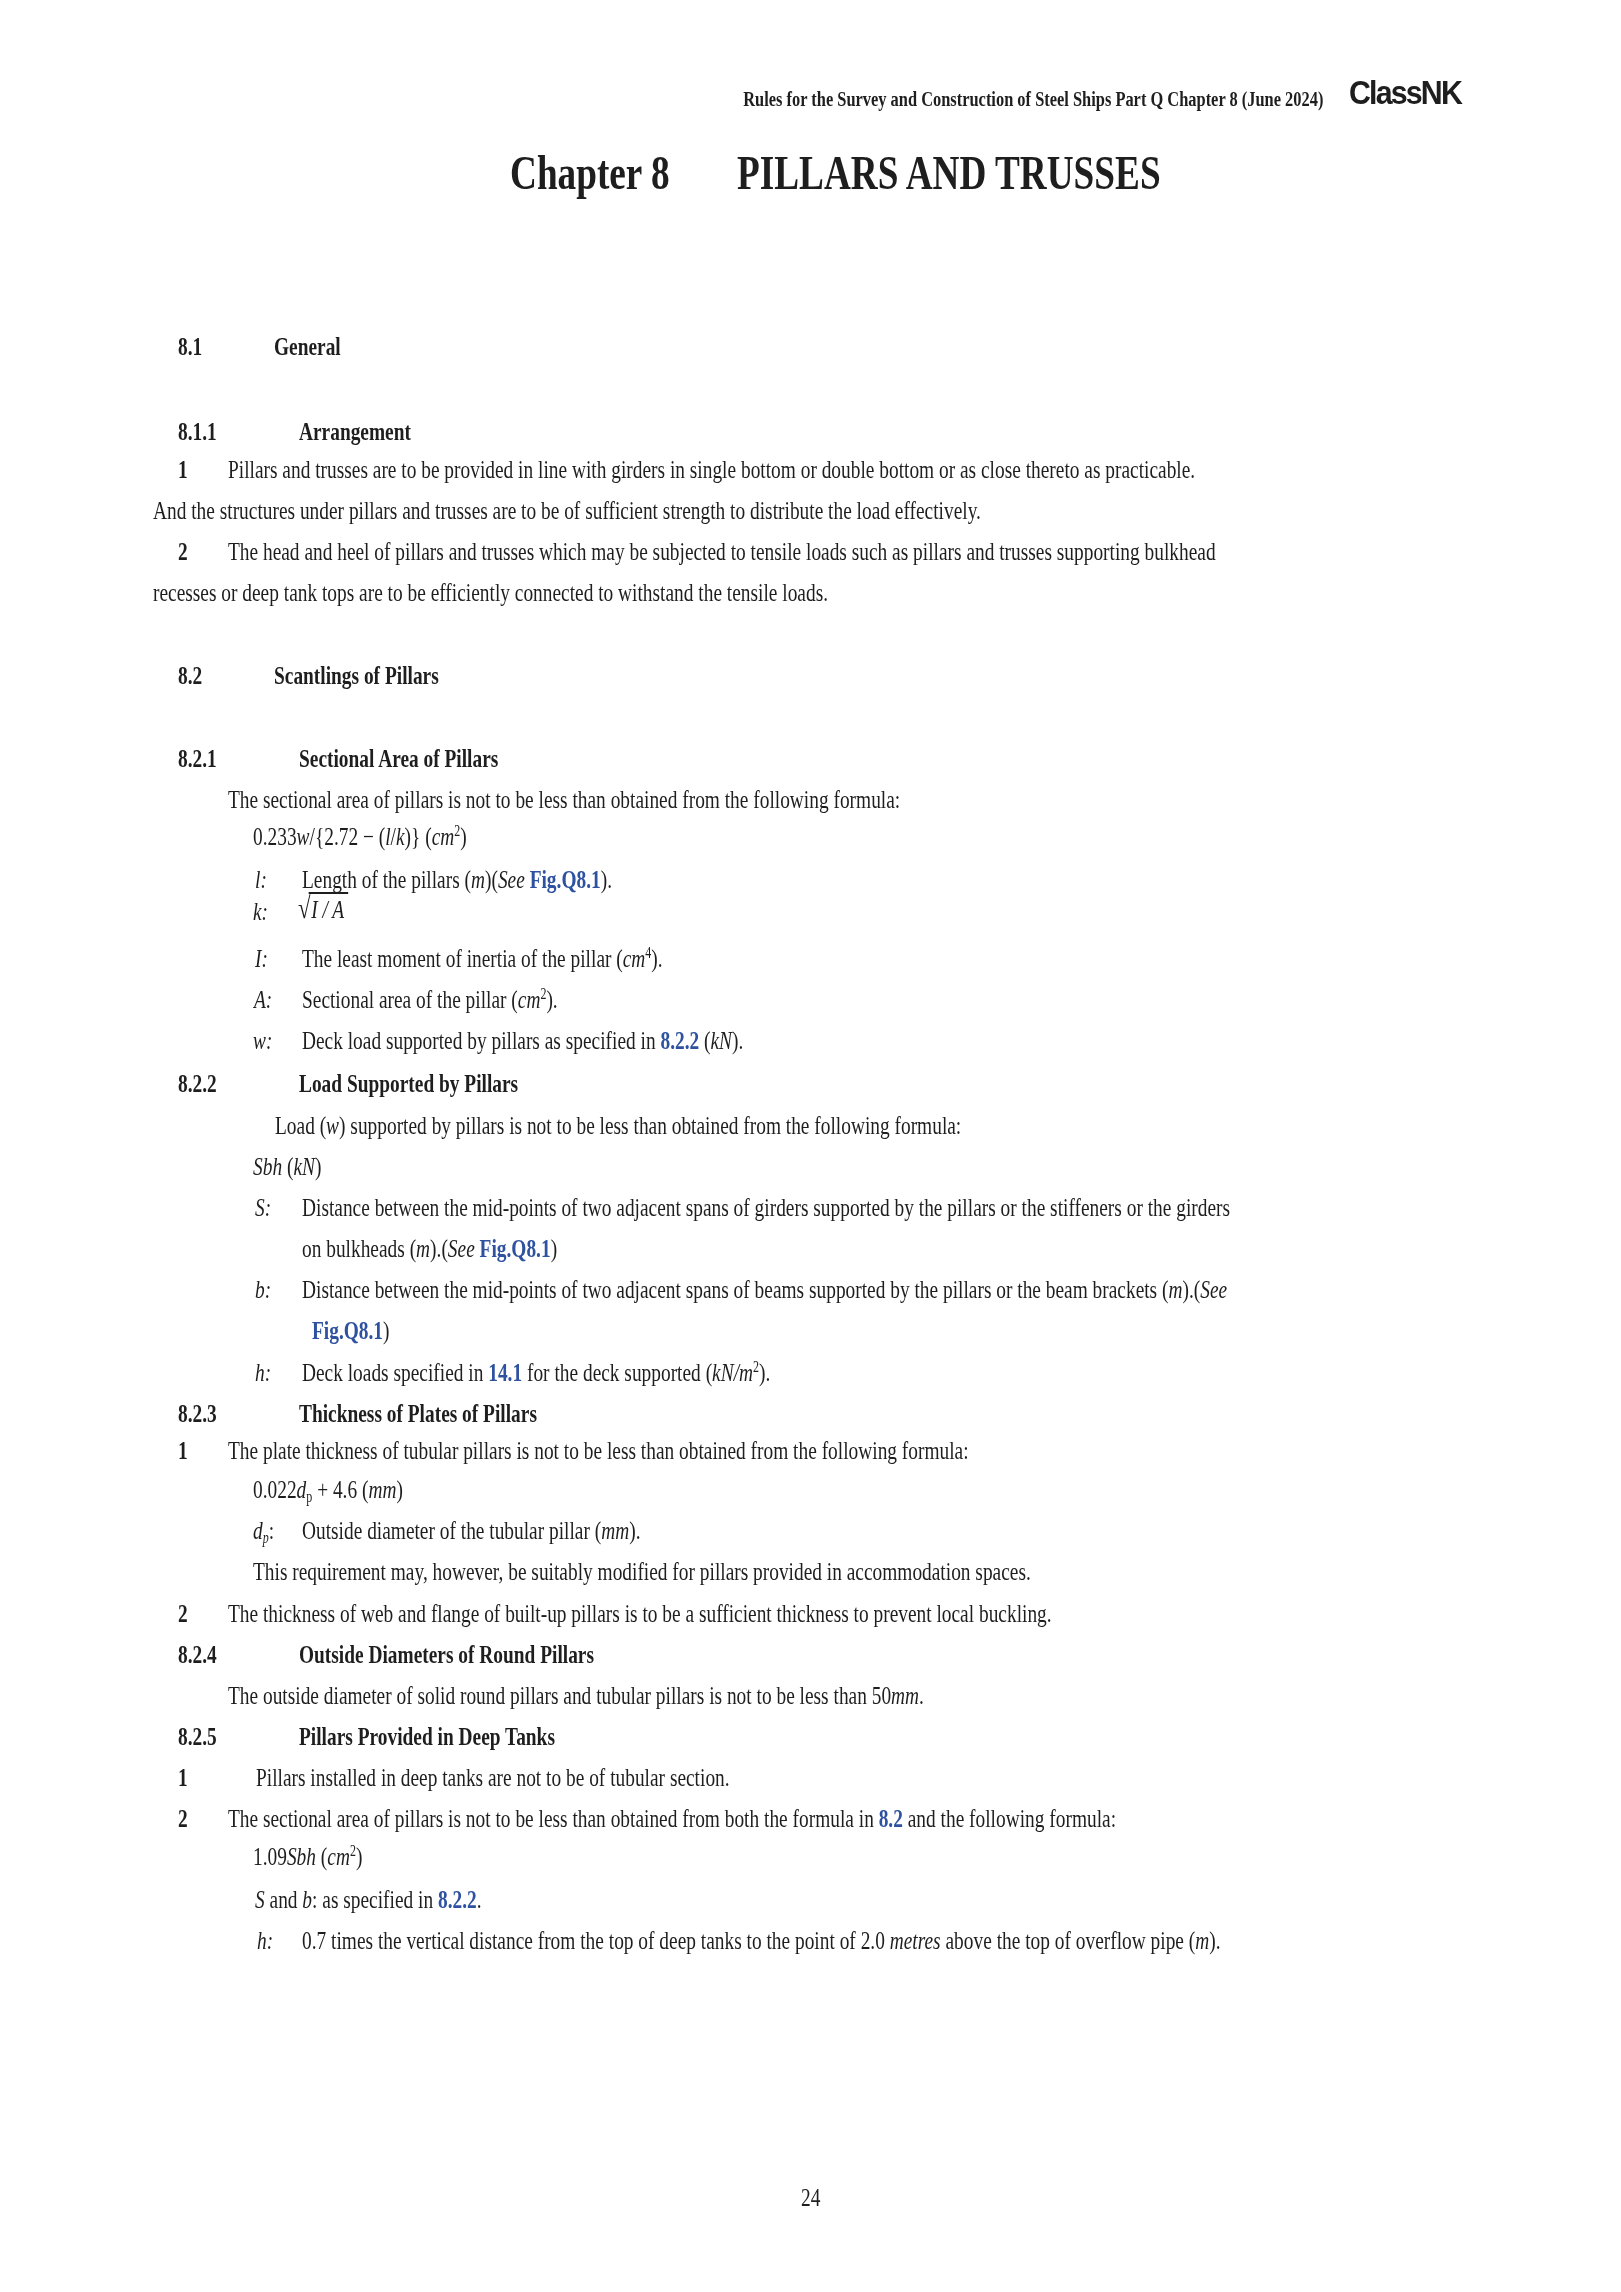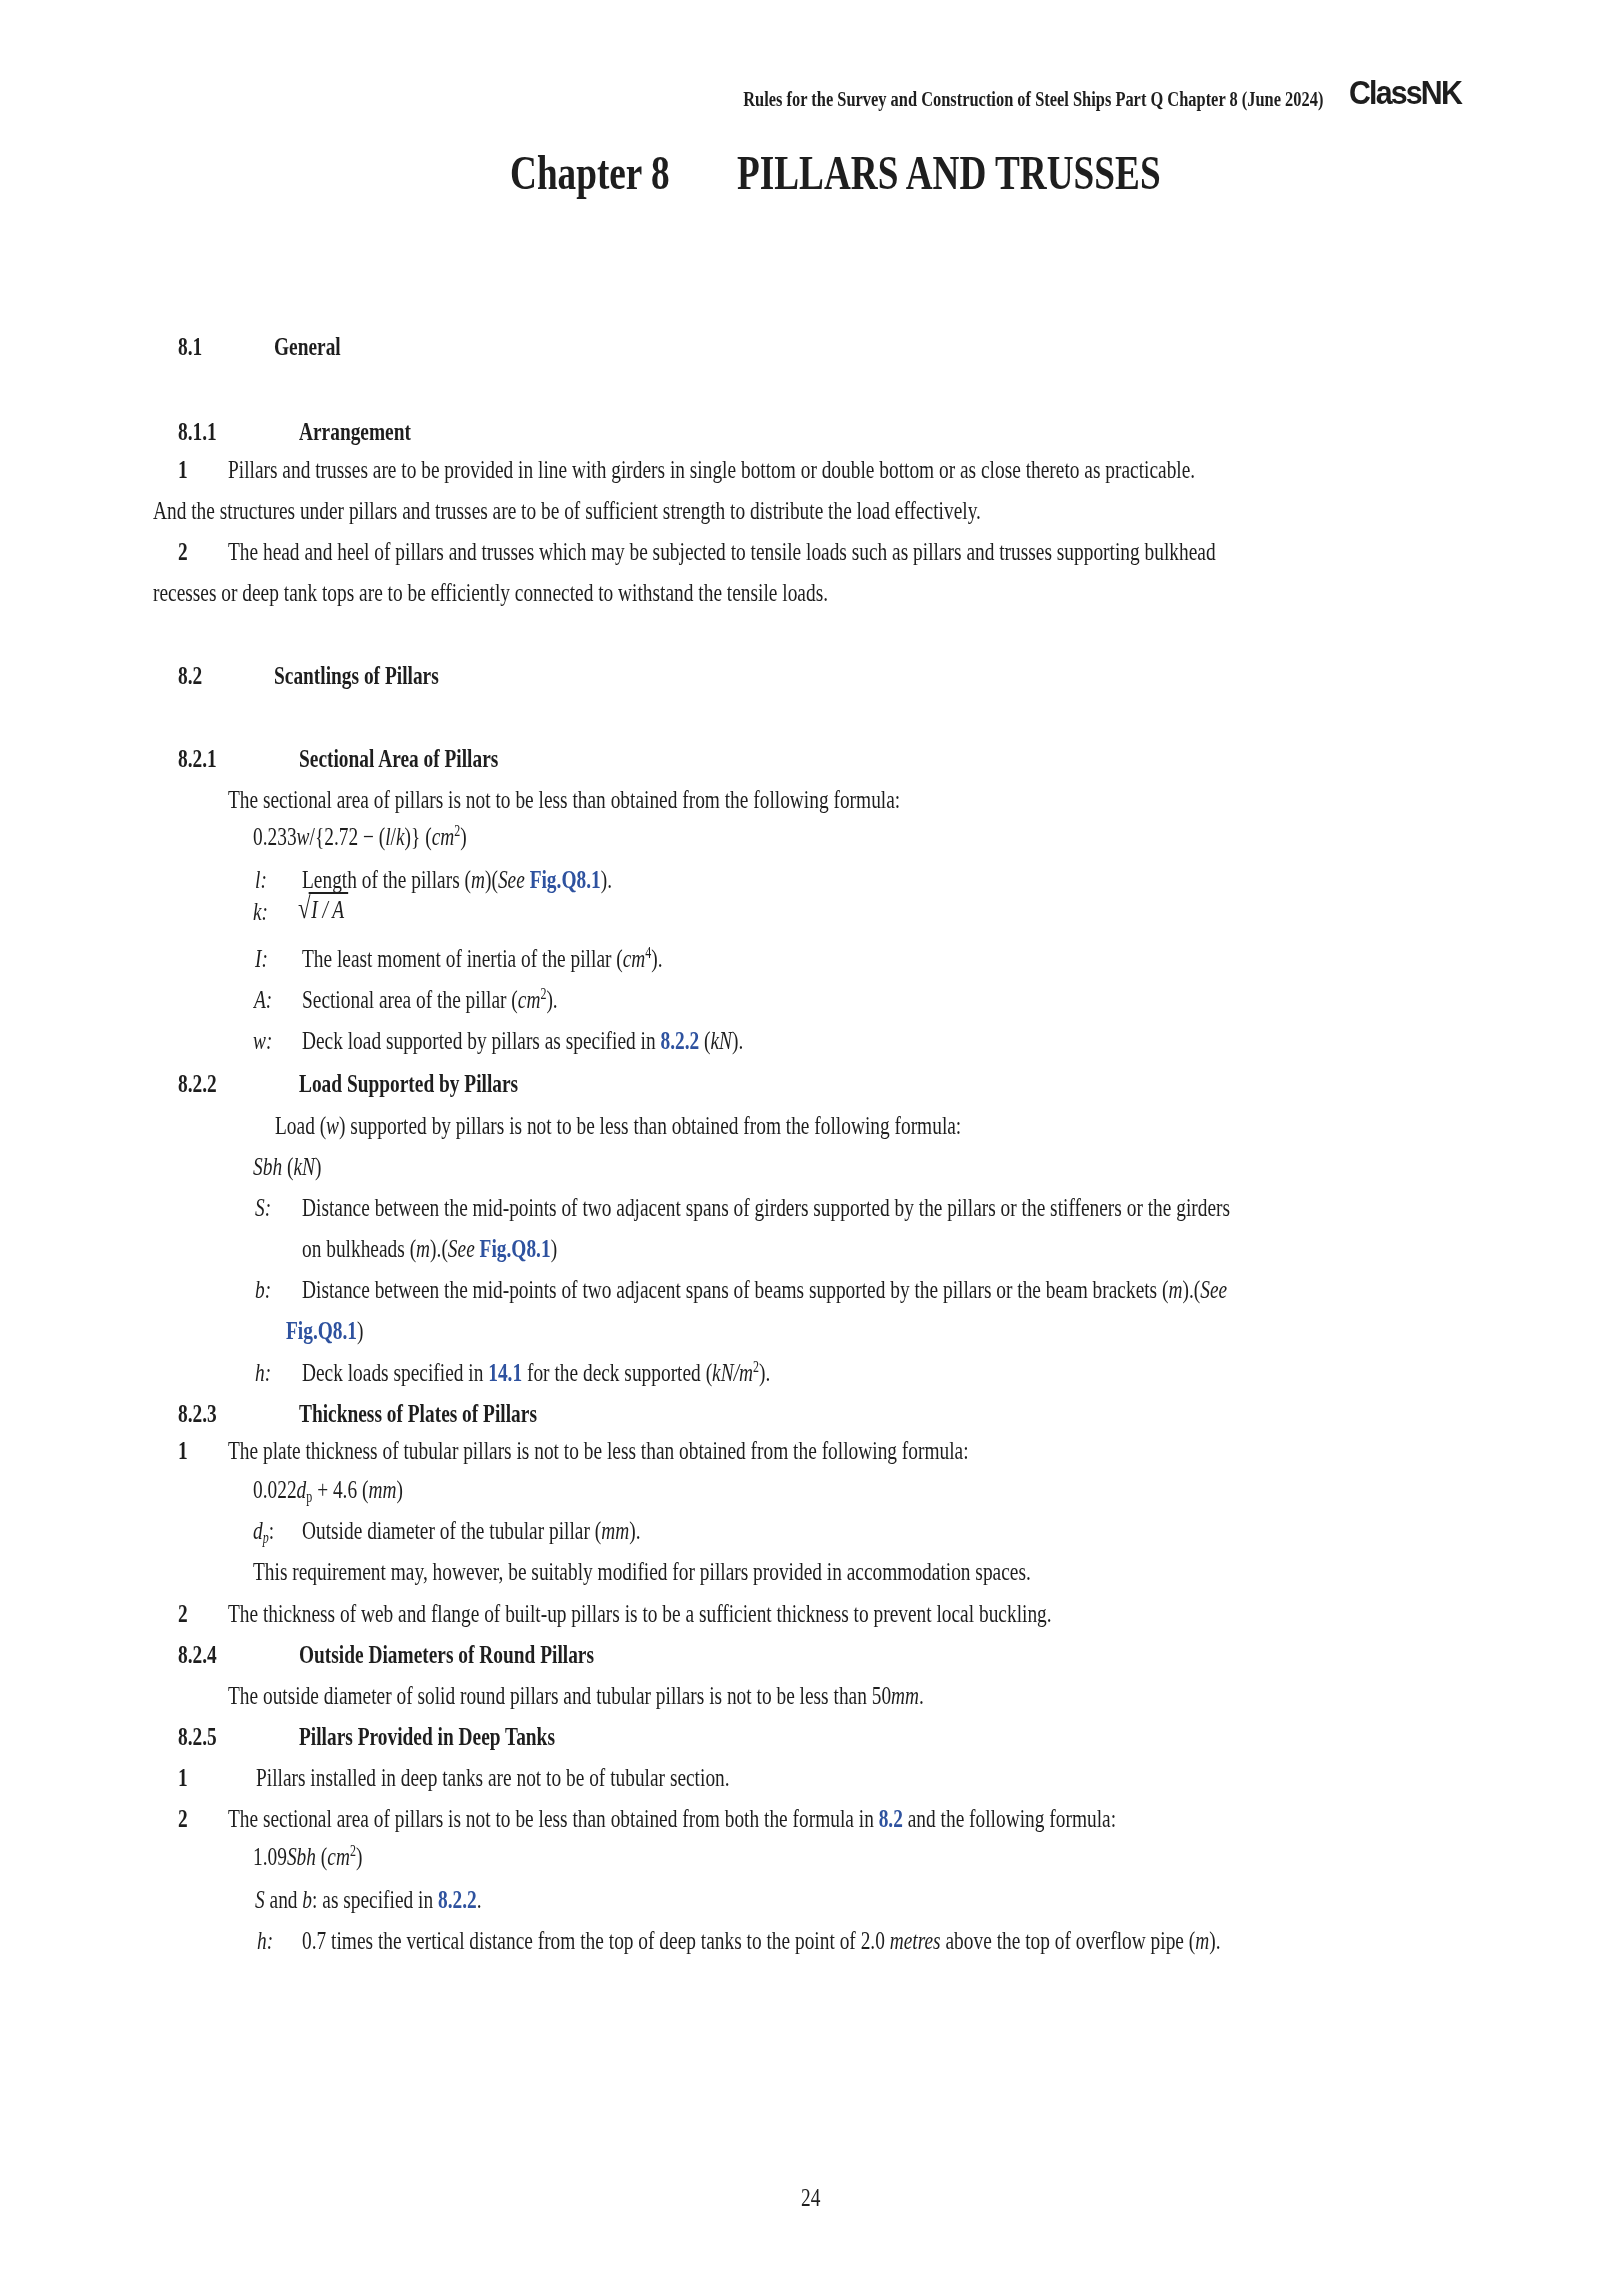"Fig.Q8.1)" div.ln { left: 286px -> 312px }
